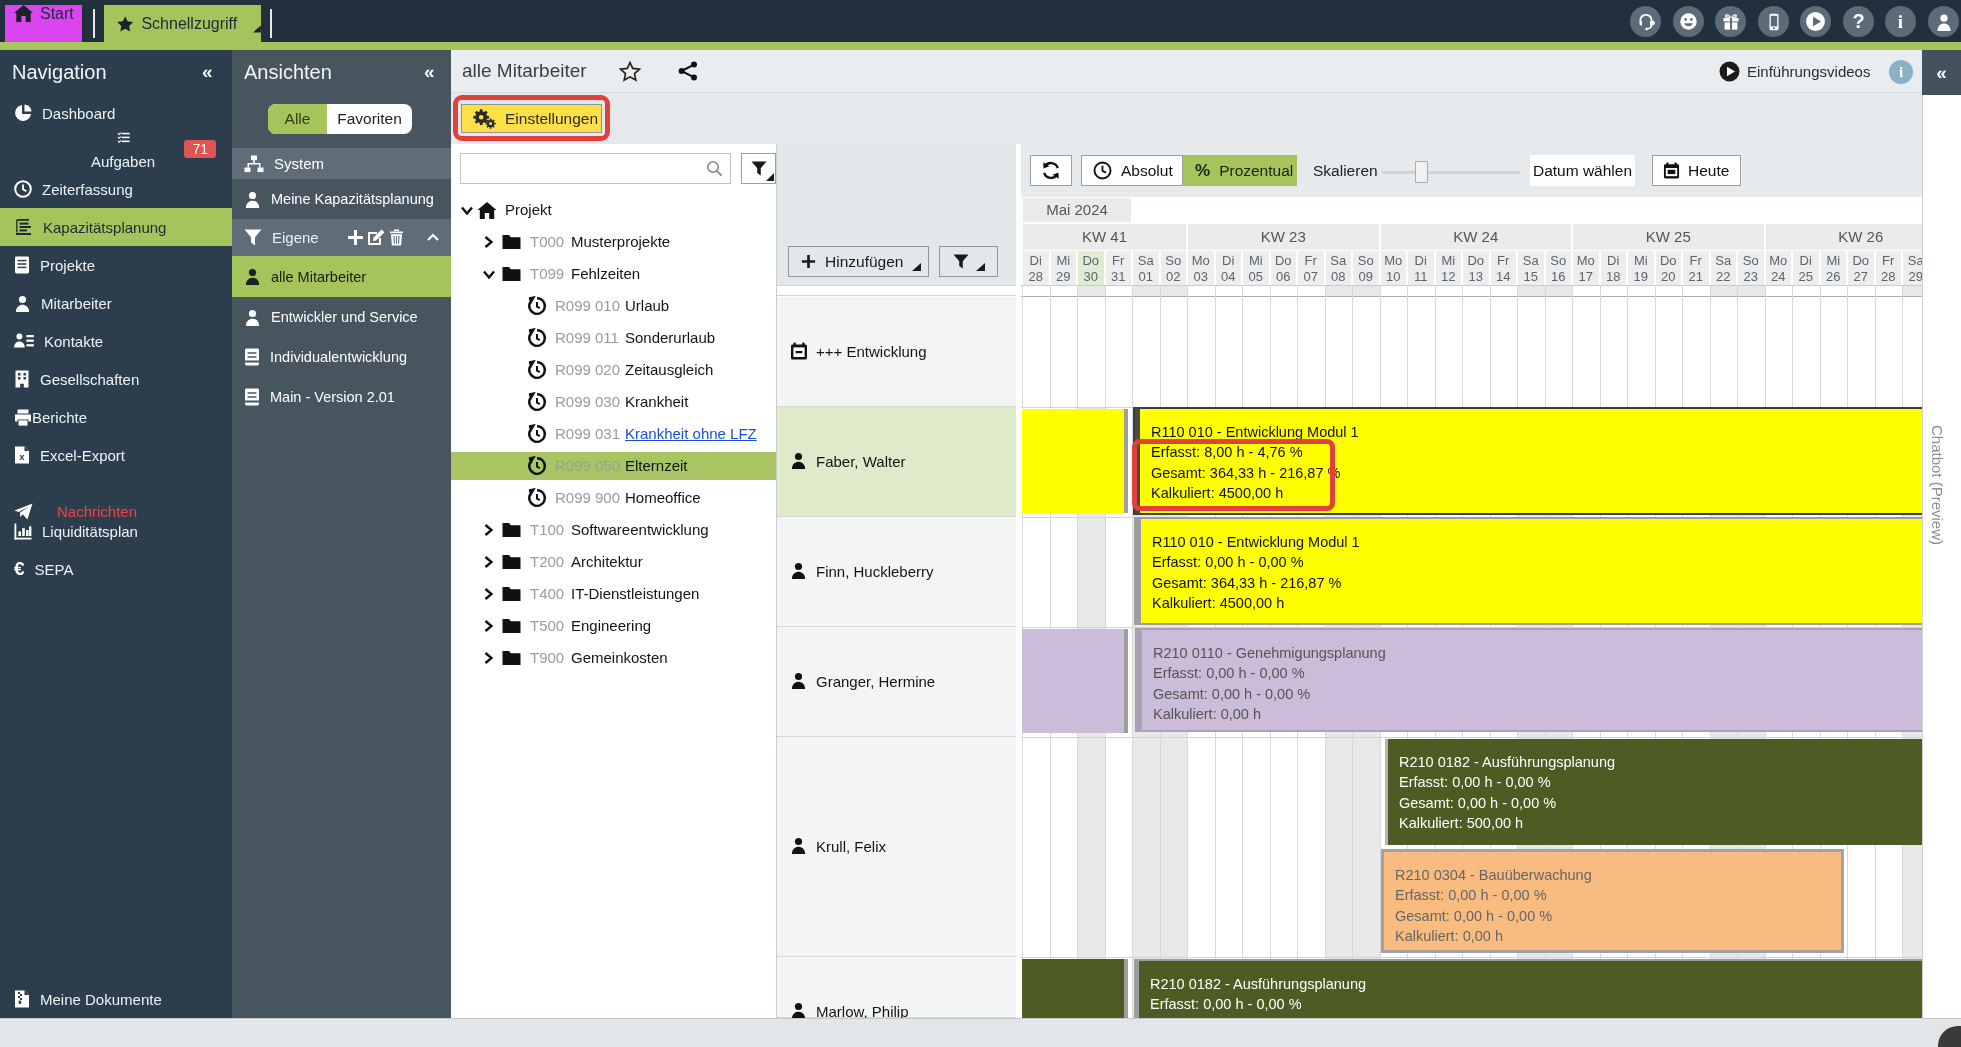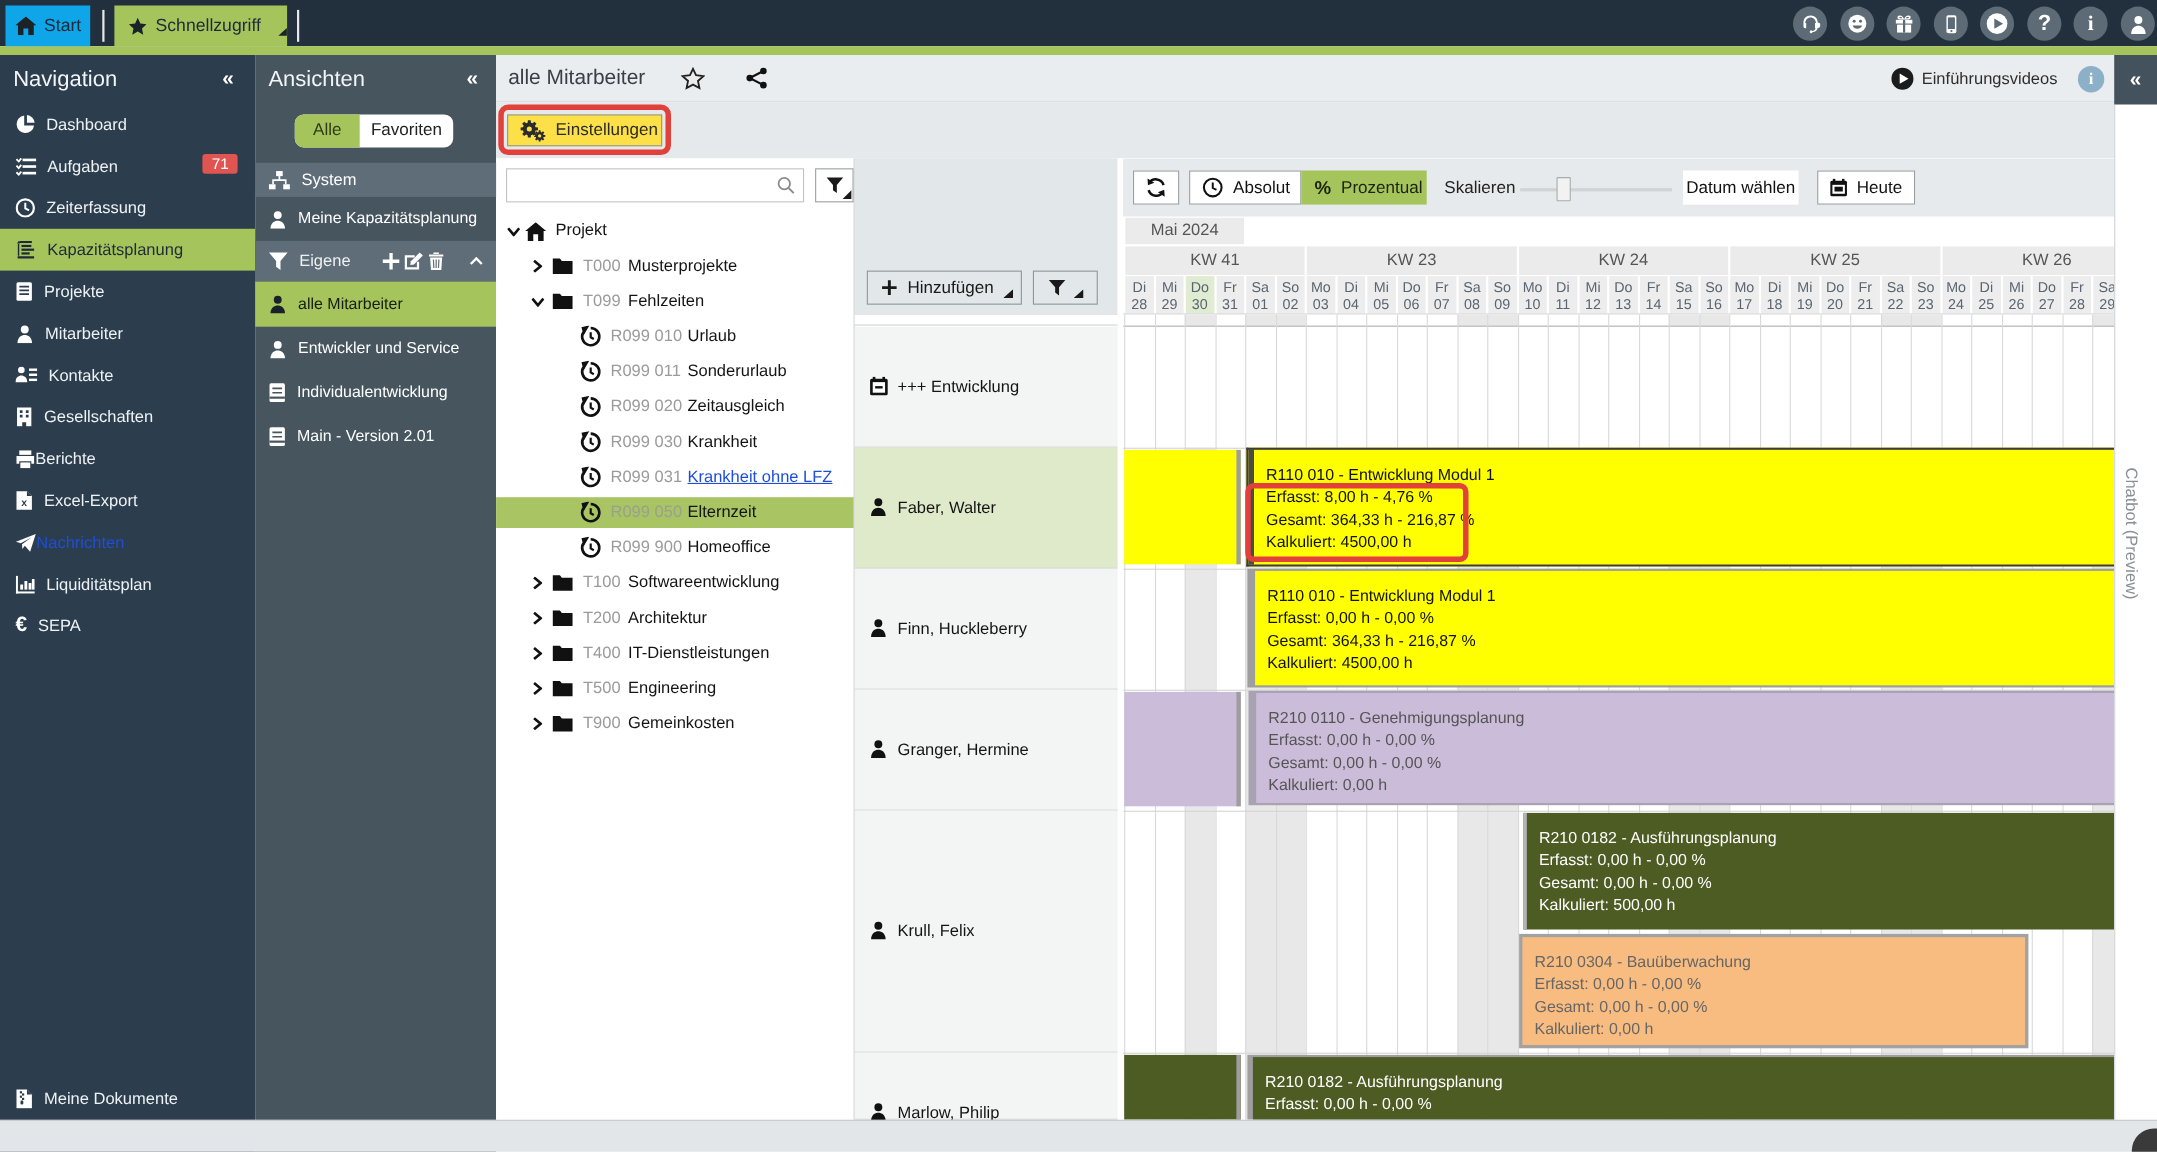"Start" div.a { align-items: center -> none; background: #0ea5e9 -> #d946ef }
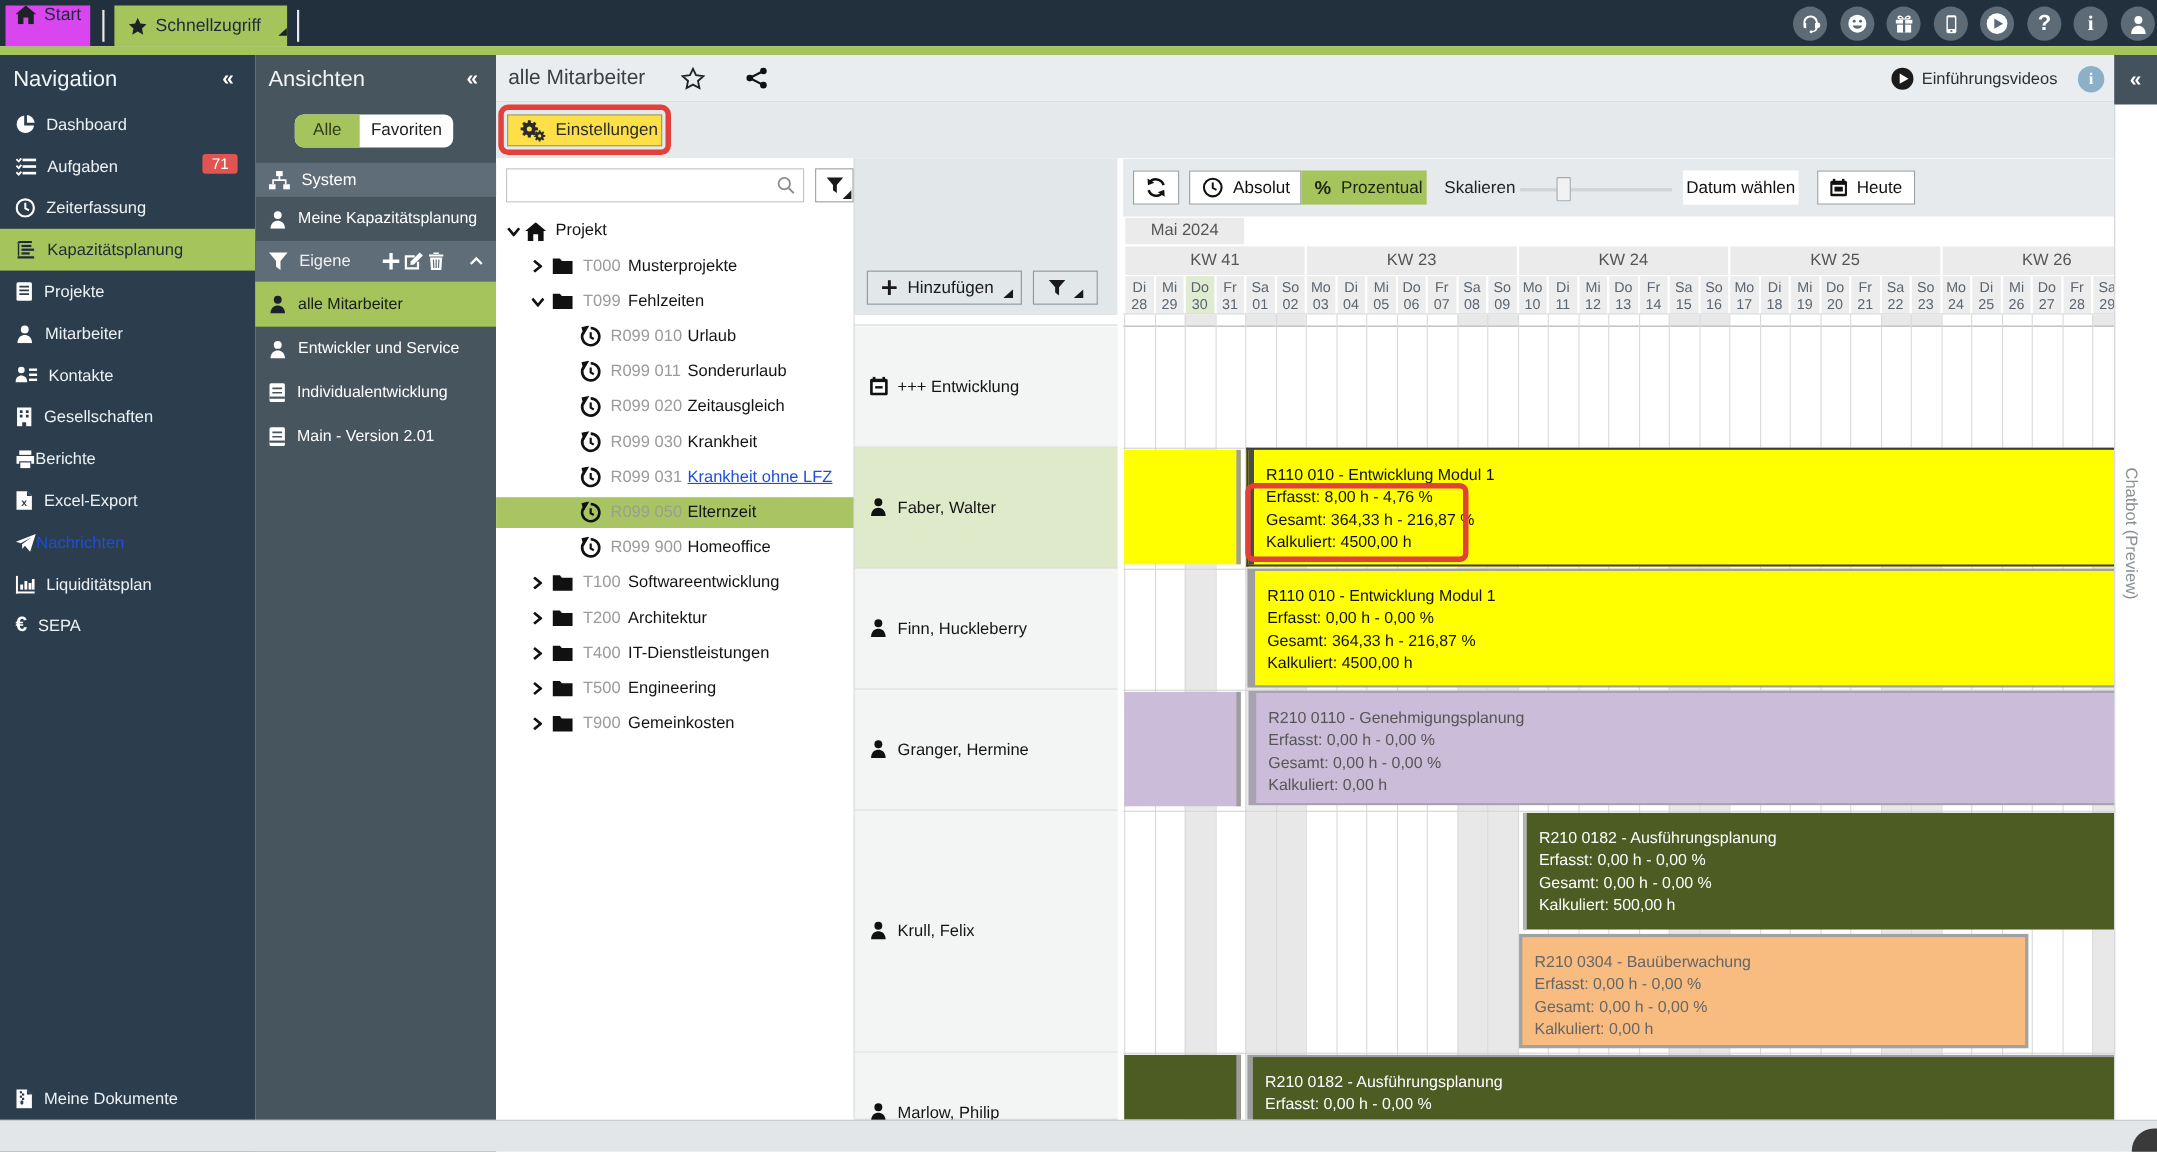"Aufgaben" div.a { flex-direction: none -> column }
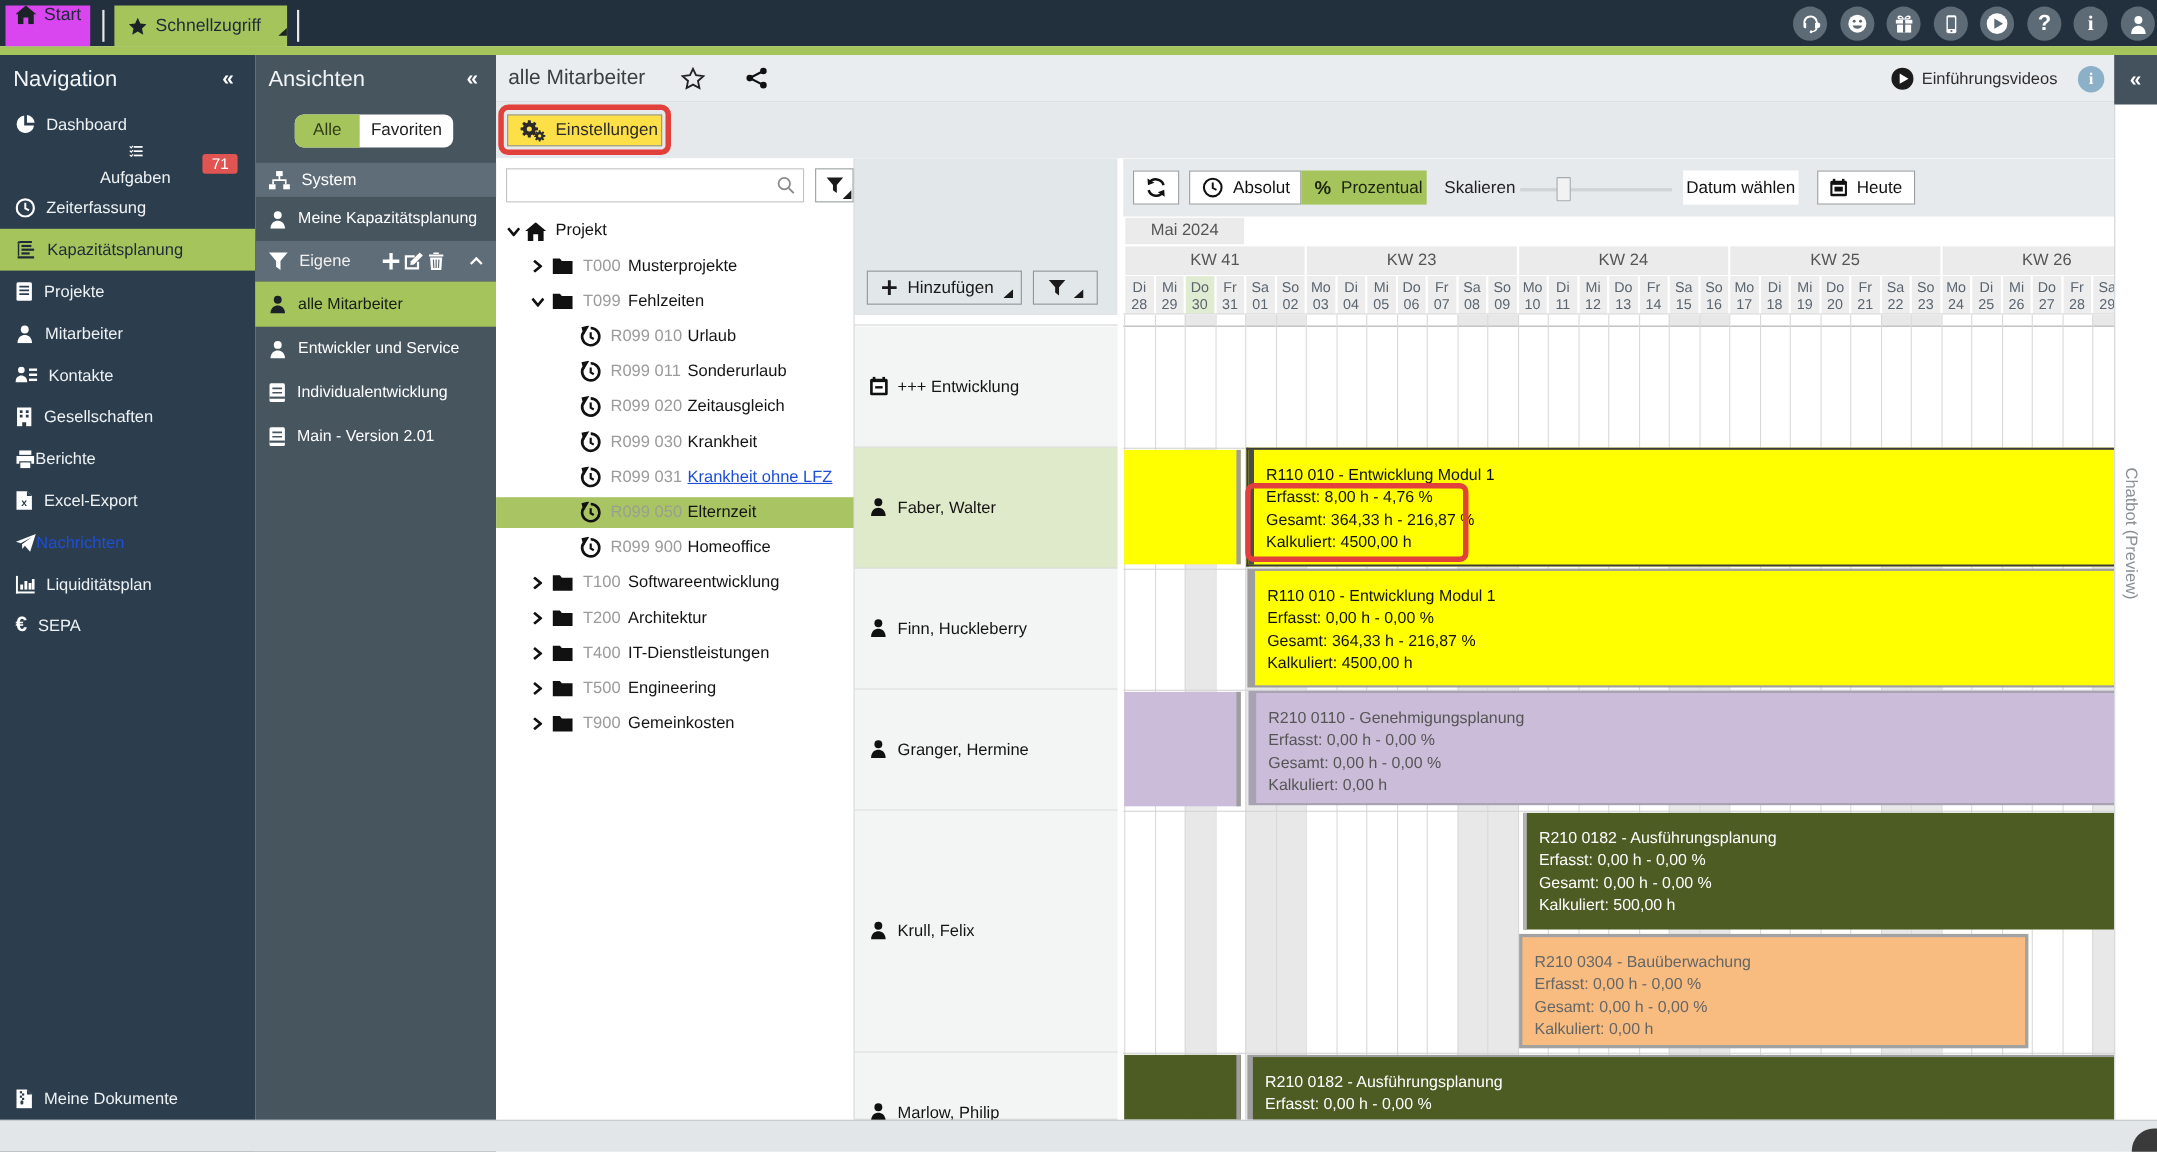"Nachrichten" div.a { color: #1d4ed8 -> #ef4444; gap: 0 -> 24px; top: 474px -> 492px }
